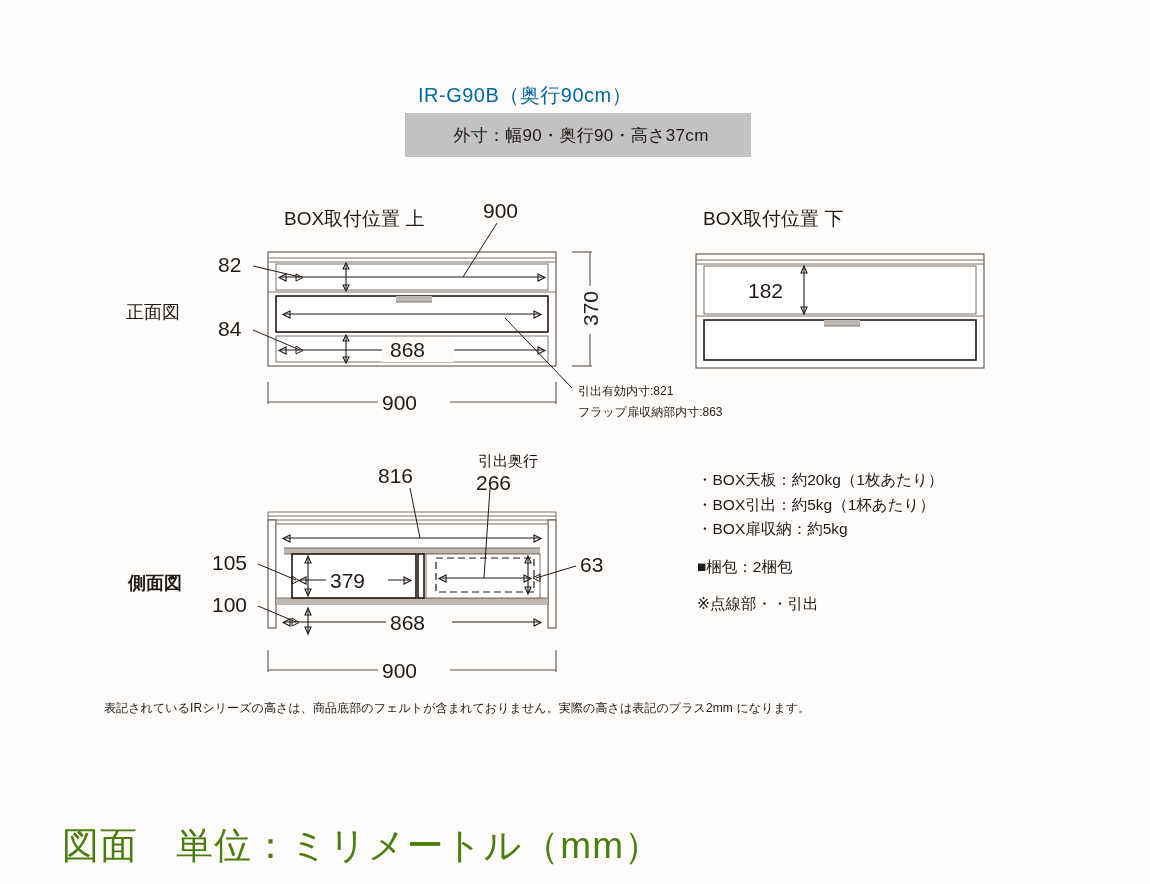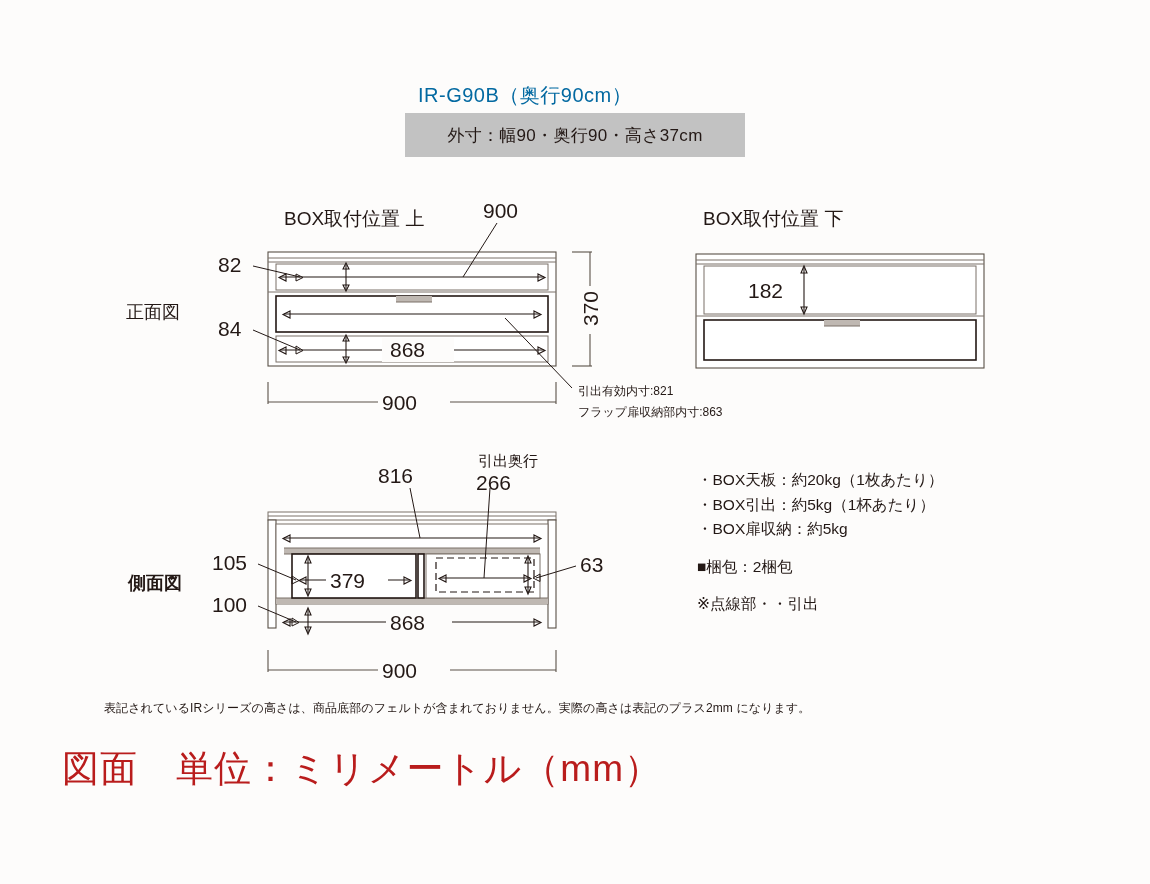"外寸：幅90・奥行90・高さ37cm" .ext-banner { padding-left: none -> 6px }
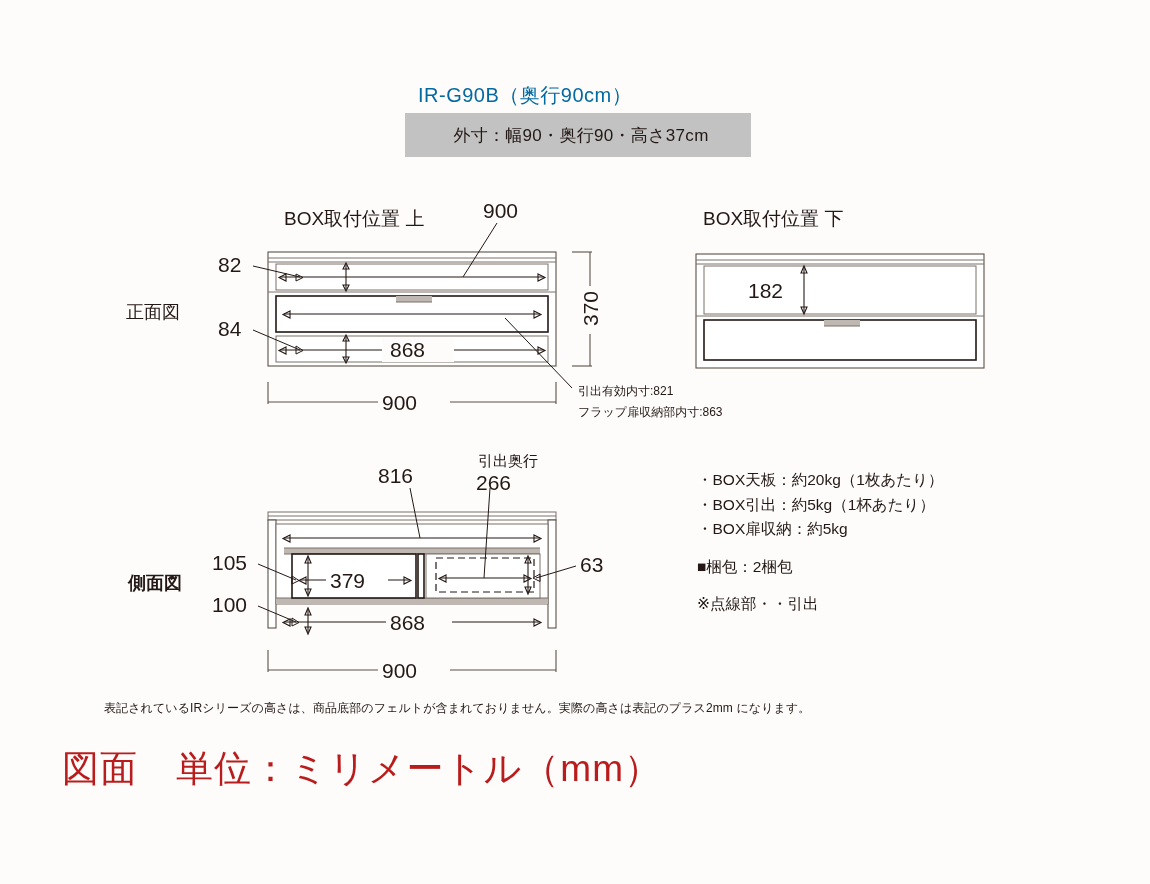"図面 単位：ミリメートル（mm）" .big-title { color: #b91c1c -> #4d7c0f; top: 744px -> 821px }
